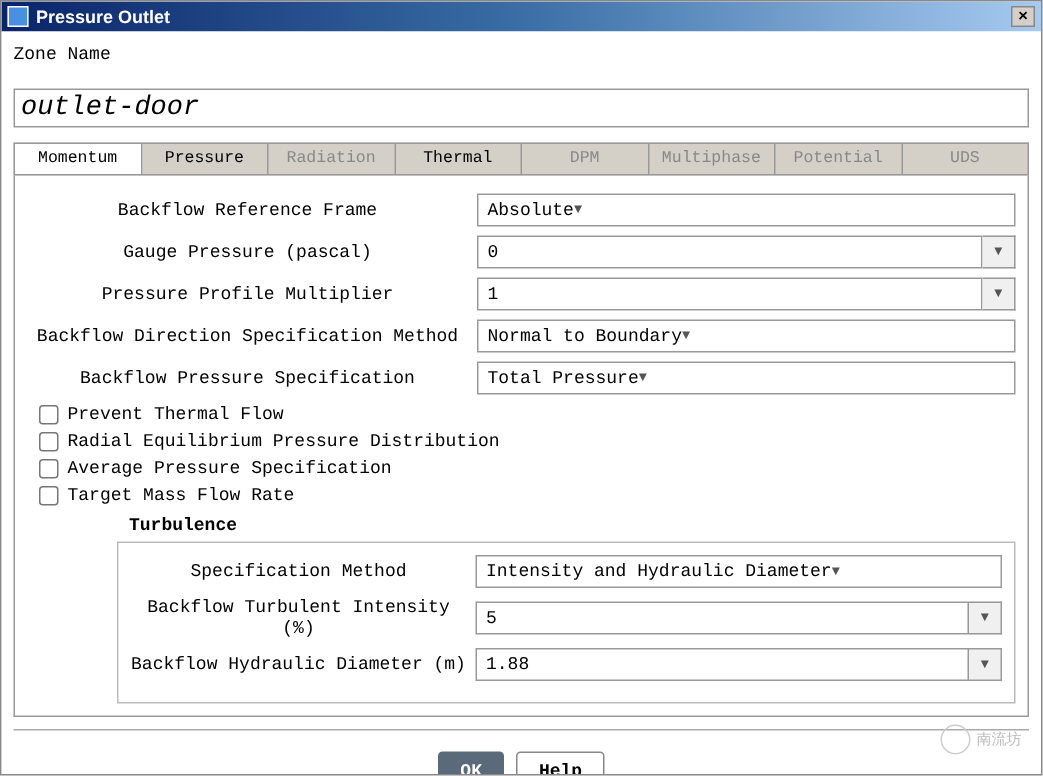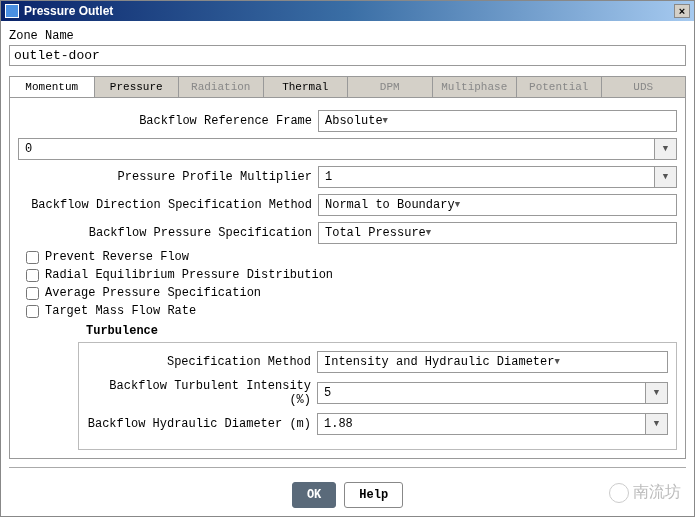"Zone Name" .zone-label { margin-bottom: 2px -> 16px }
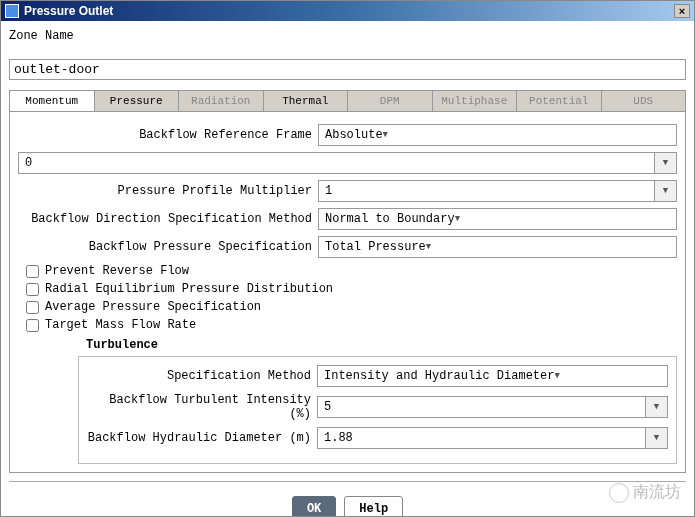"outlet-door" .zone-input { font-size: 13px -> 18px; font-style: none -> italic }
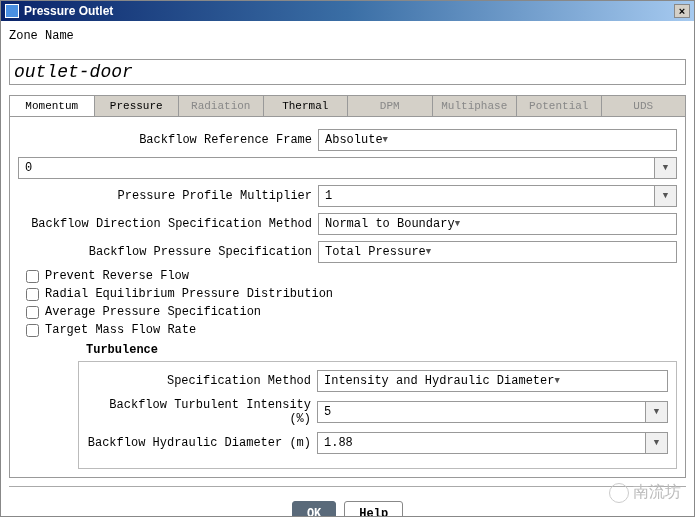"Backflow Reference Frame" .form-label { text-align: right -> center }
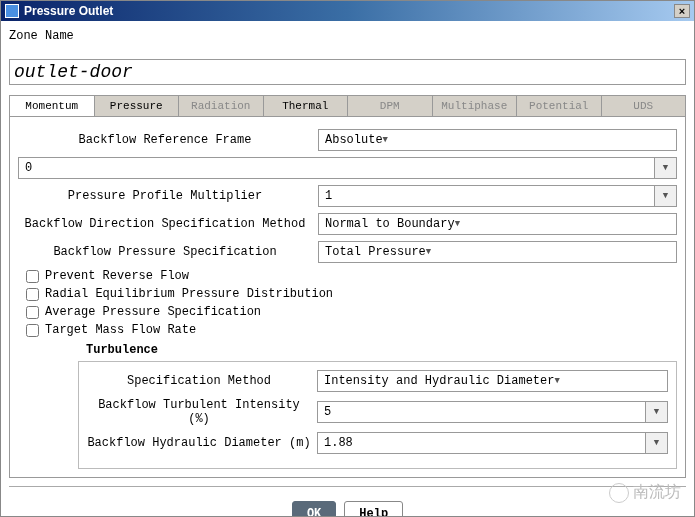"Gauge Pressure (pascal)" div.form-label { html: none -> <div>Gauge Pressure (pascal)</div> }
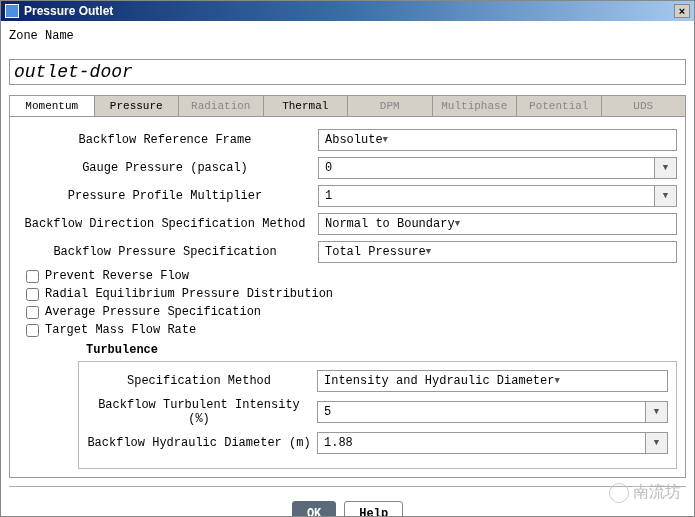"Prevent Reverse Flow" span { text: Reverse -> Thermal }
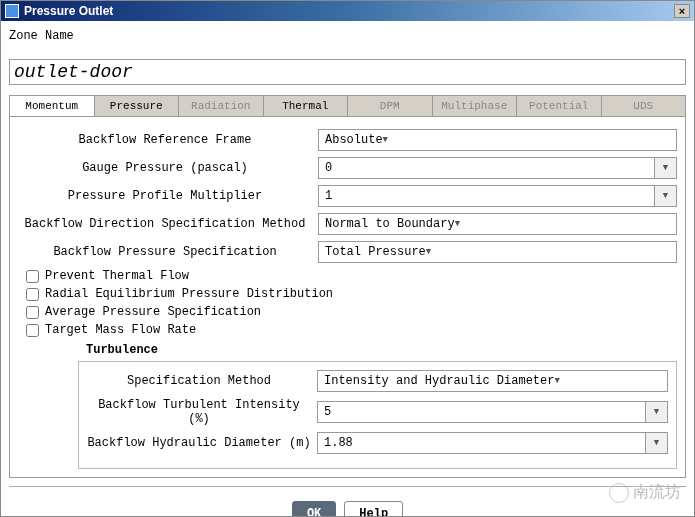"南流坊" .watermark { font-size: 16px -> 10px }
